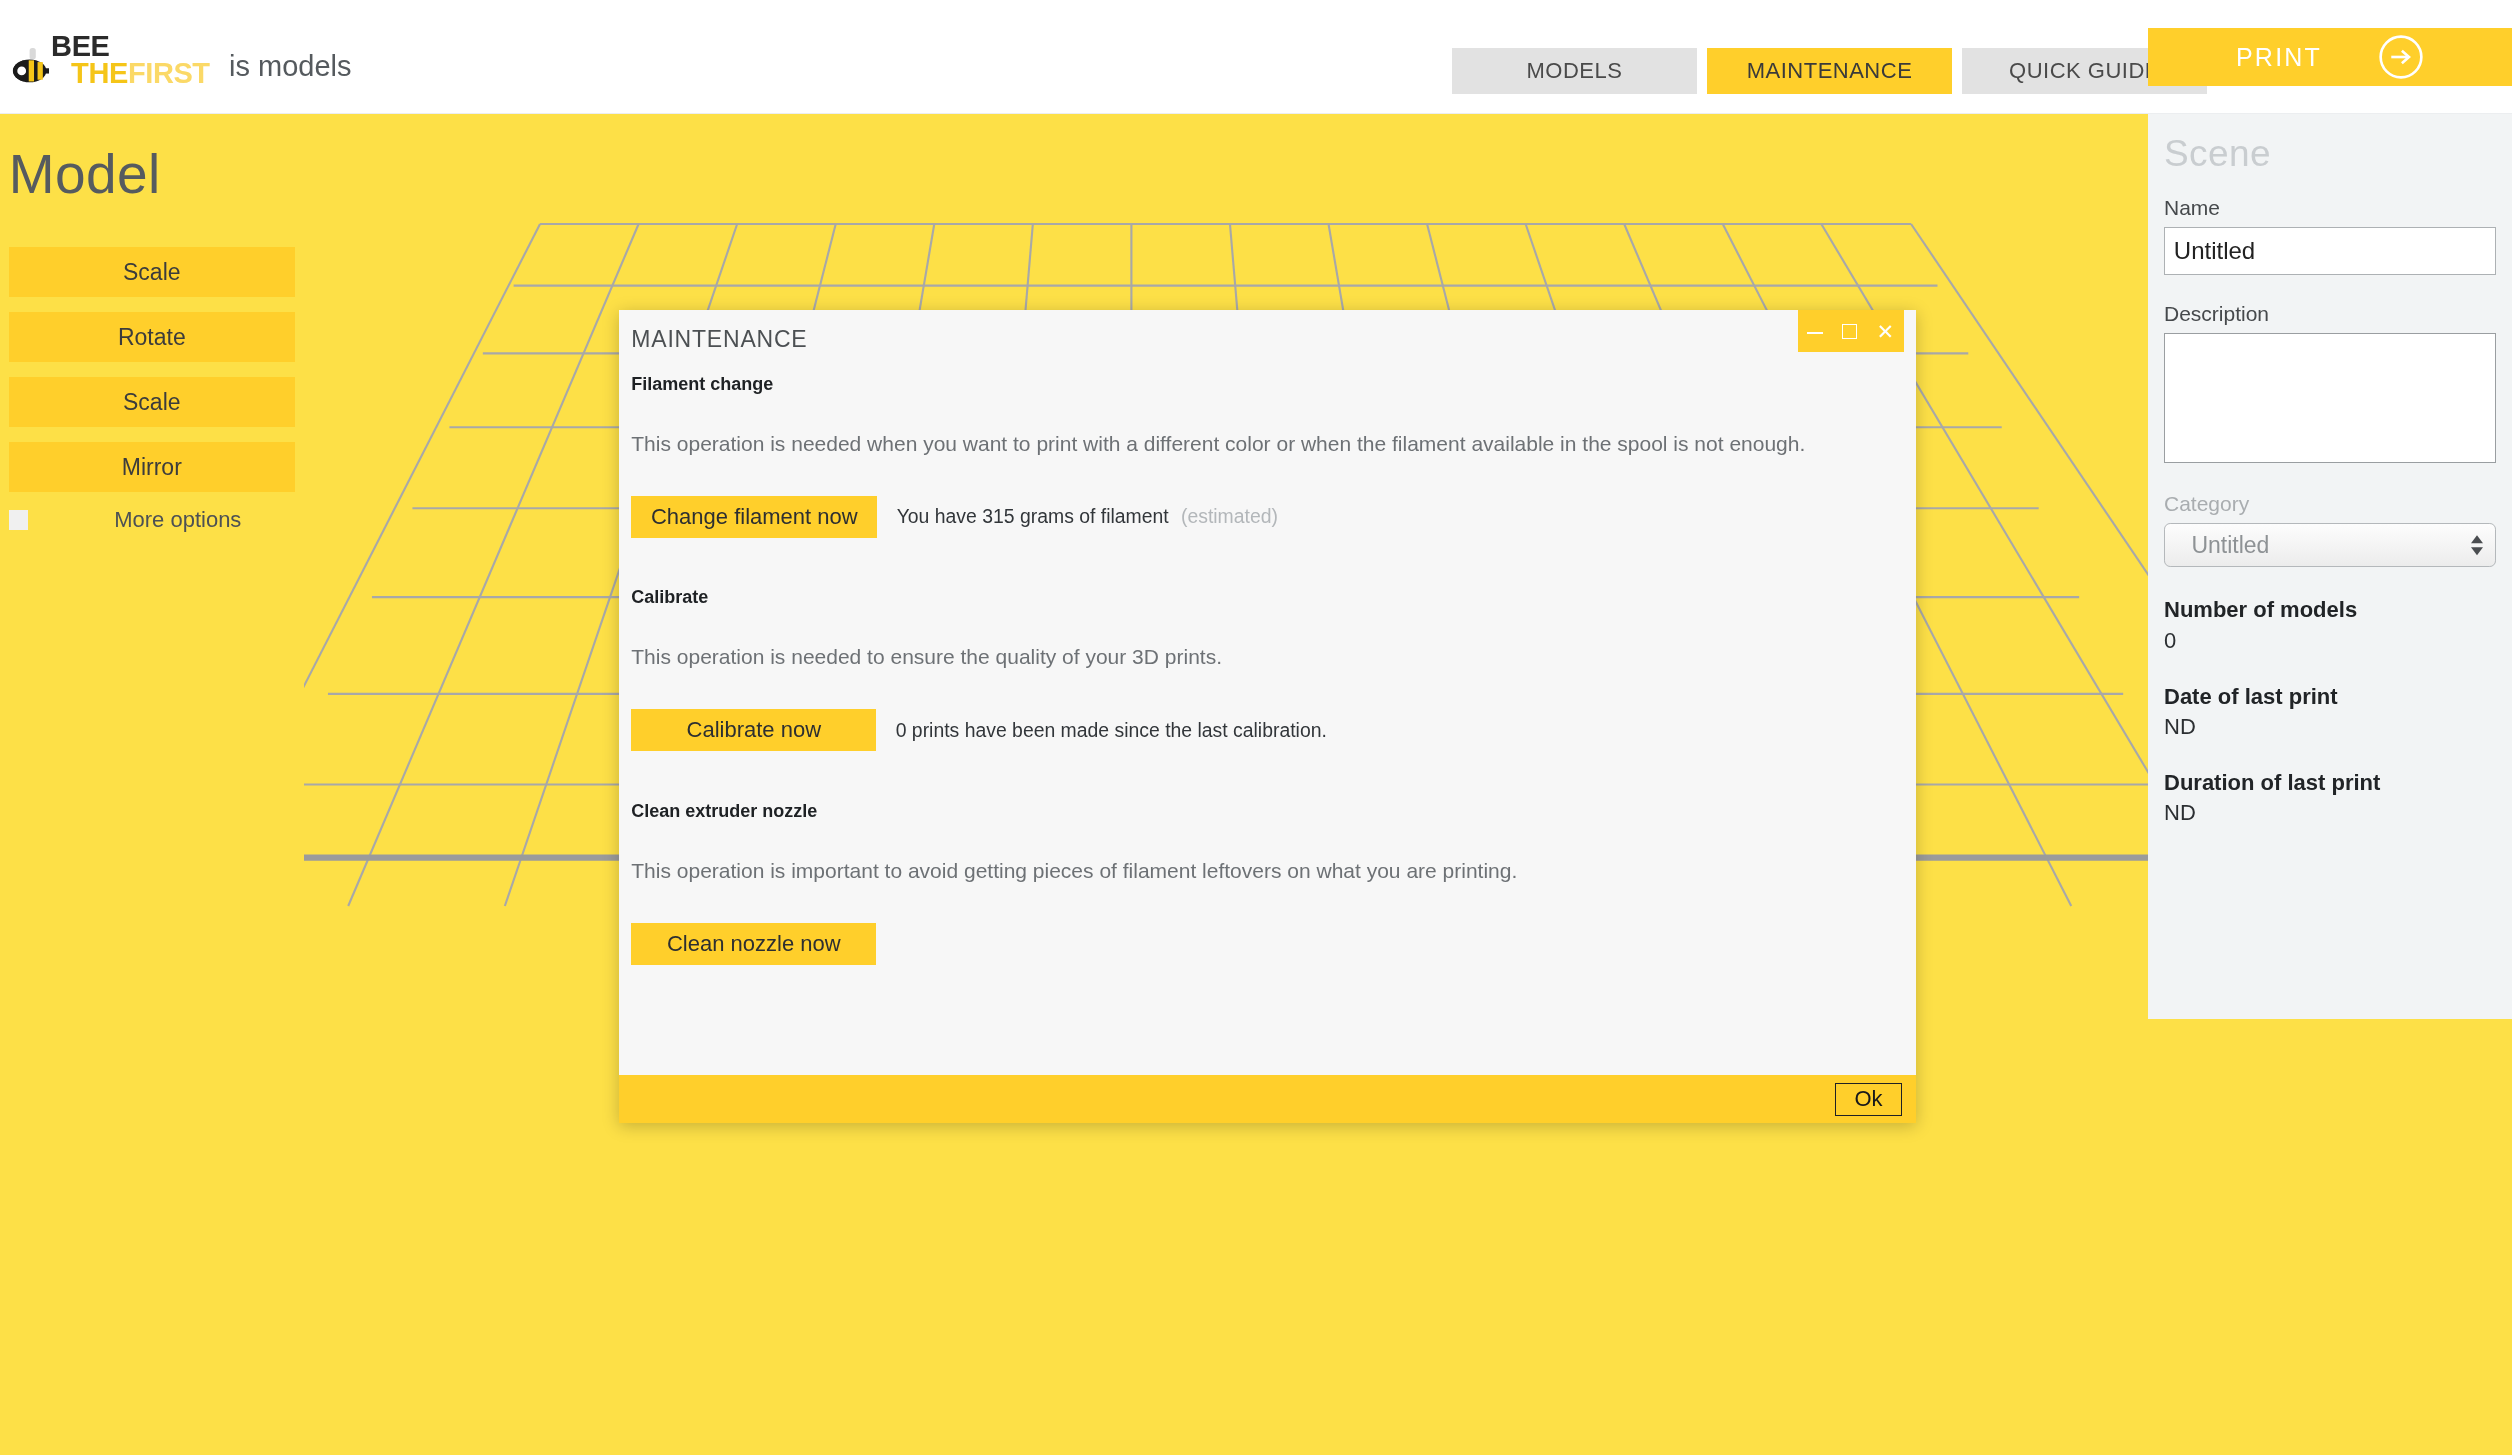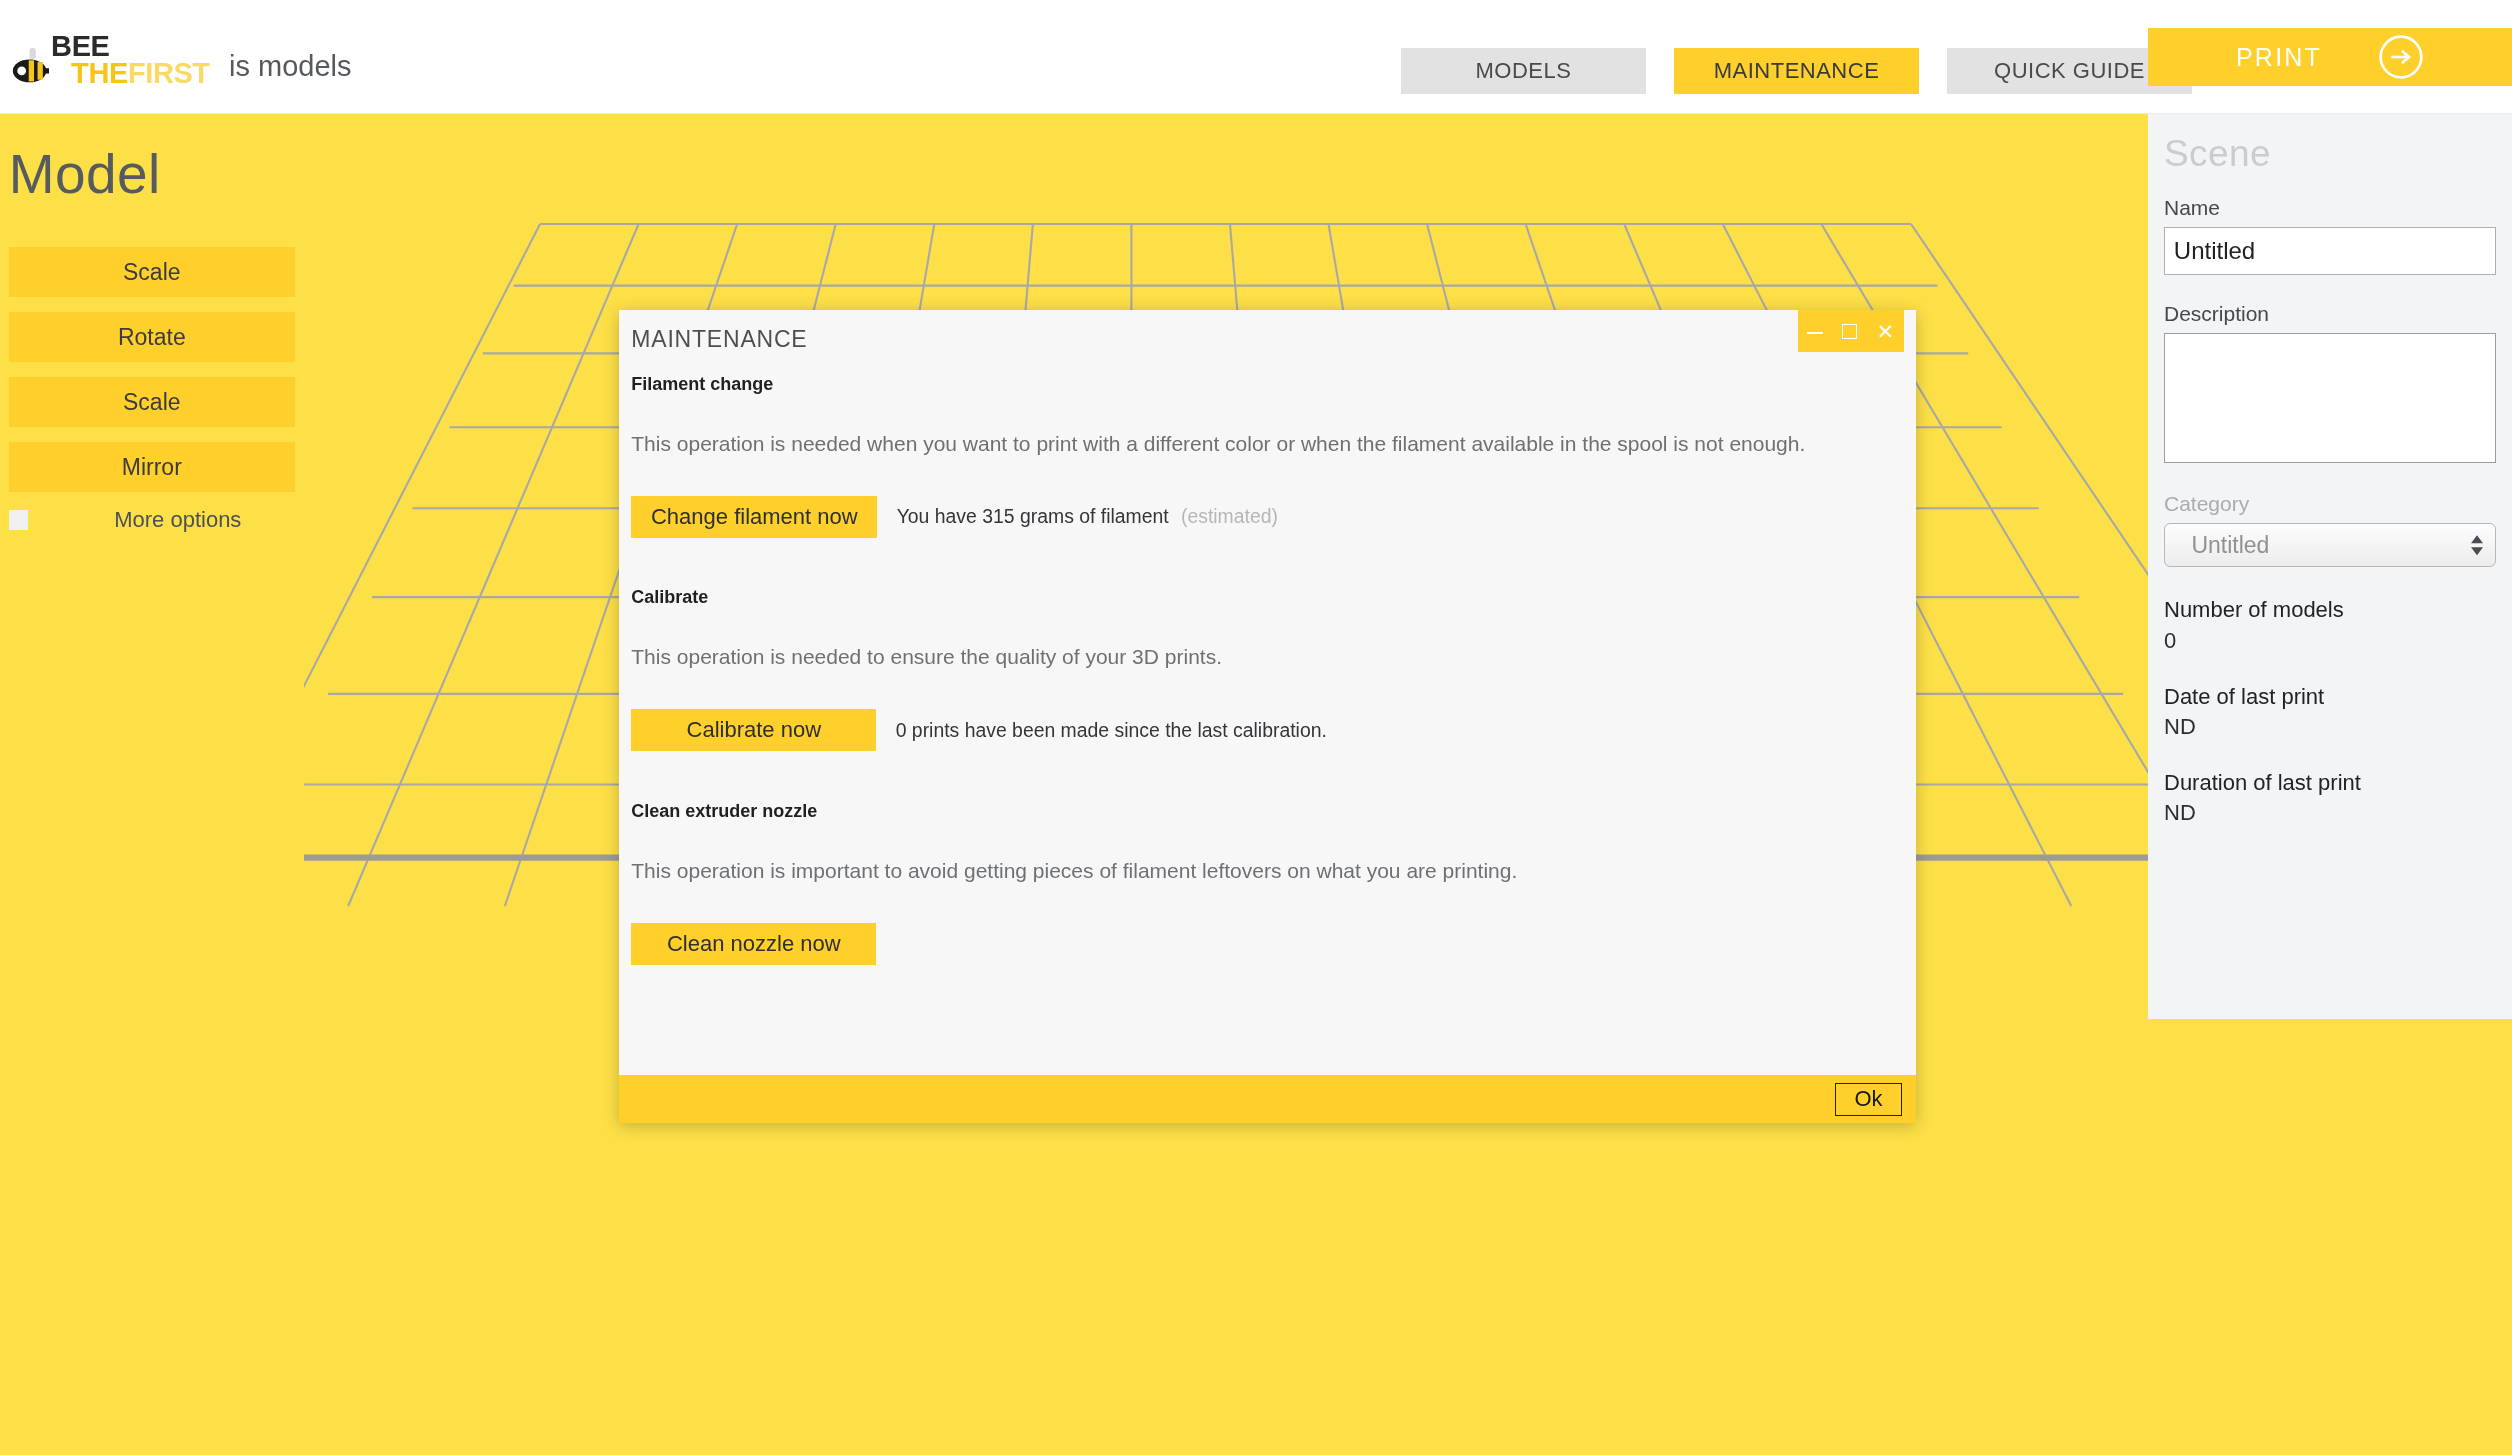"MODELS" .nav { gap: 28px -> 10px; left: 1401px -> 1452px }
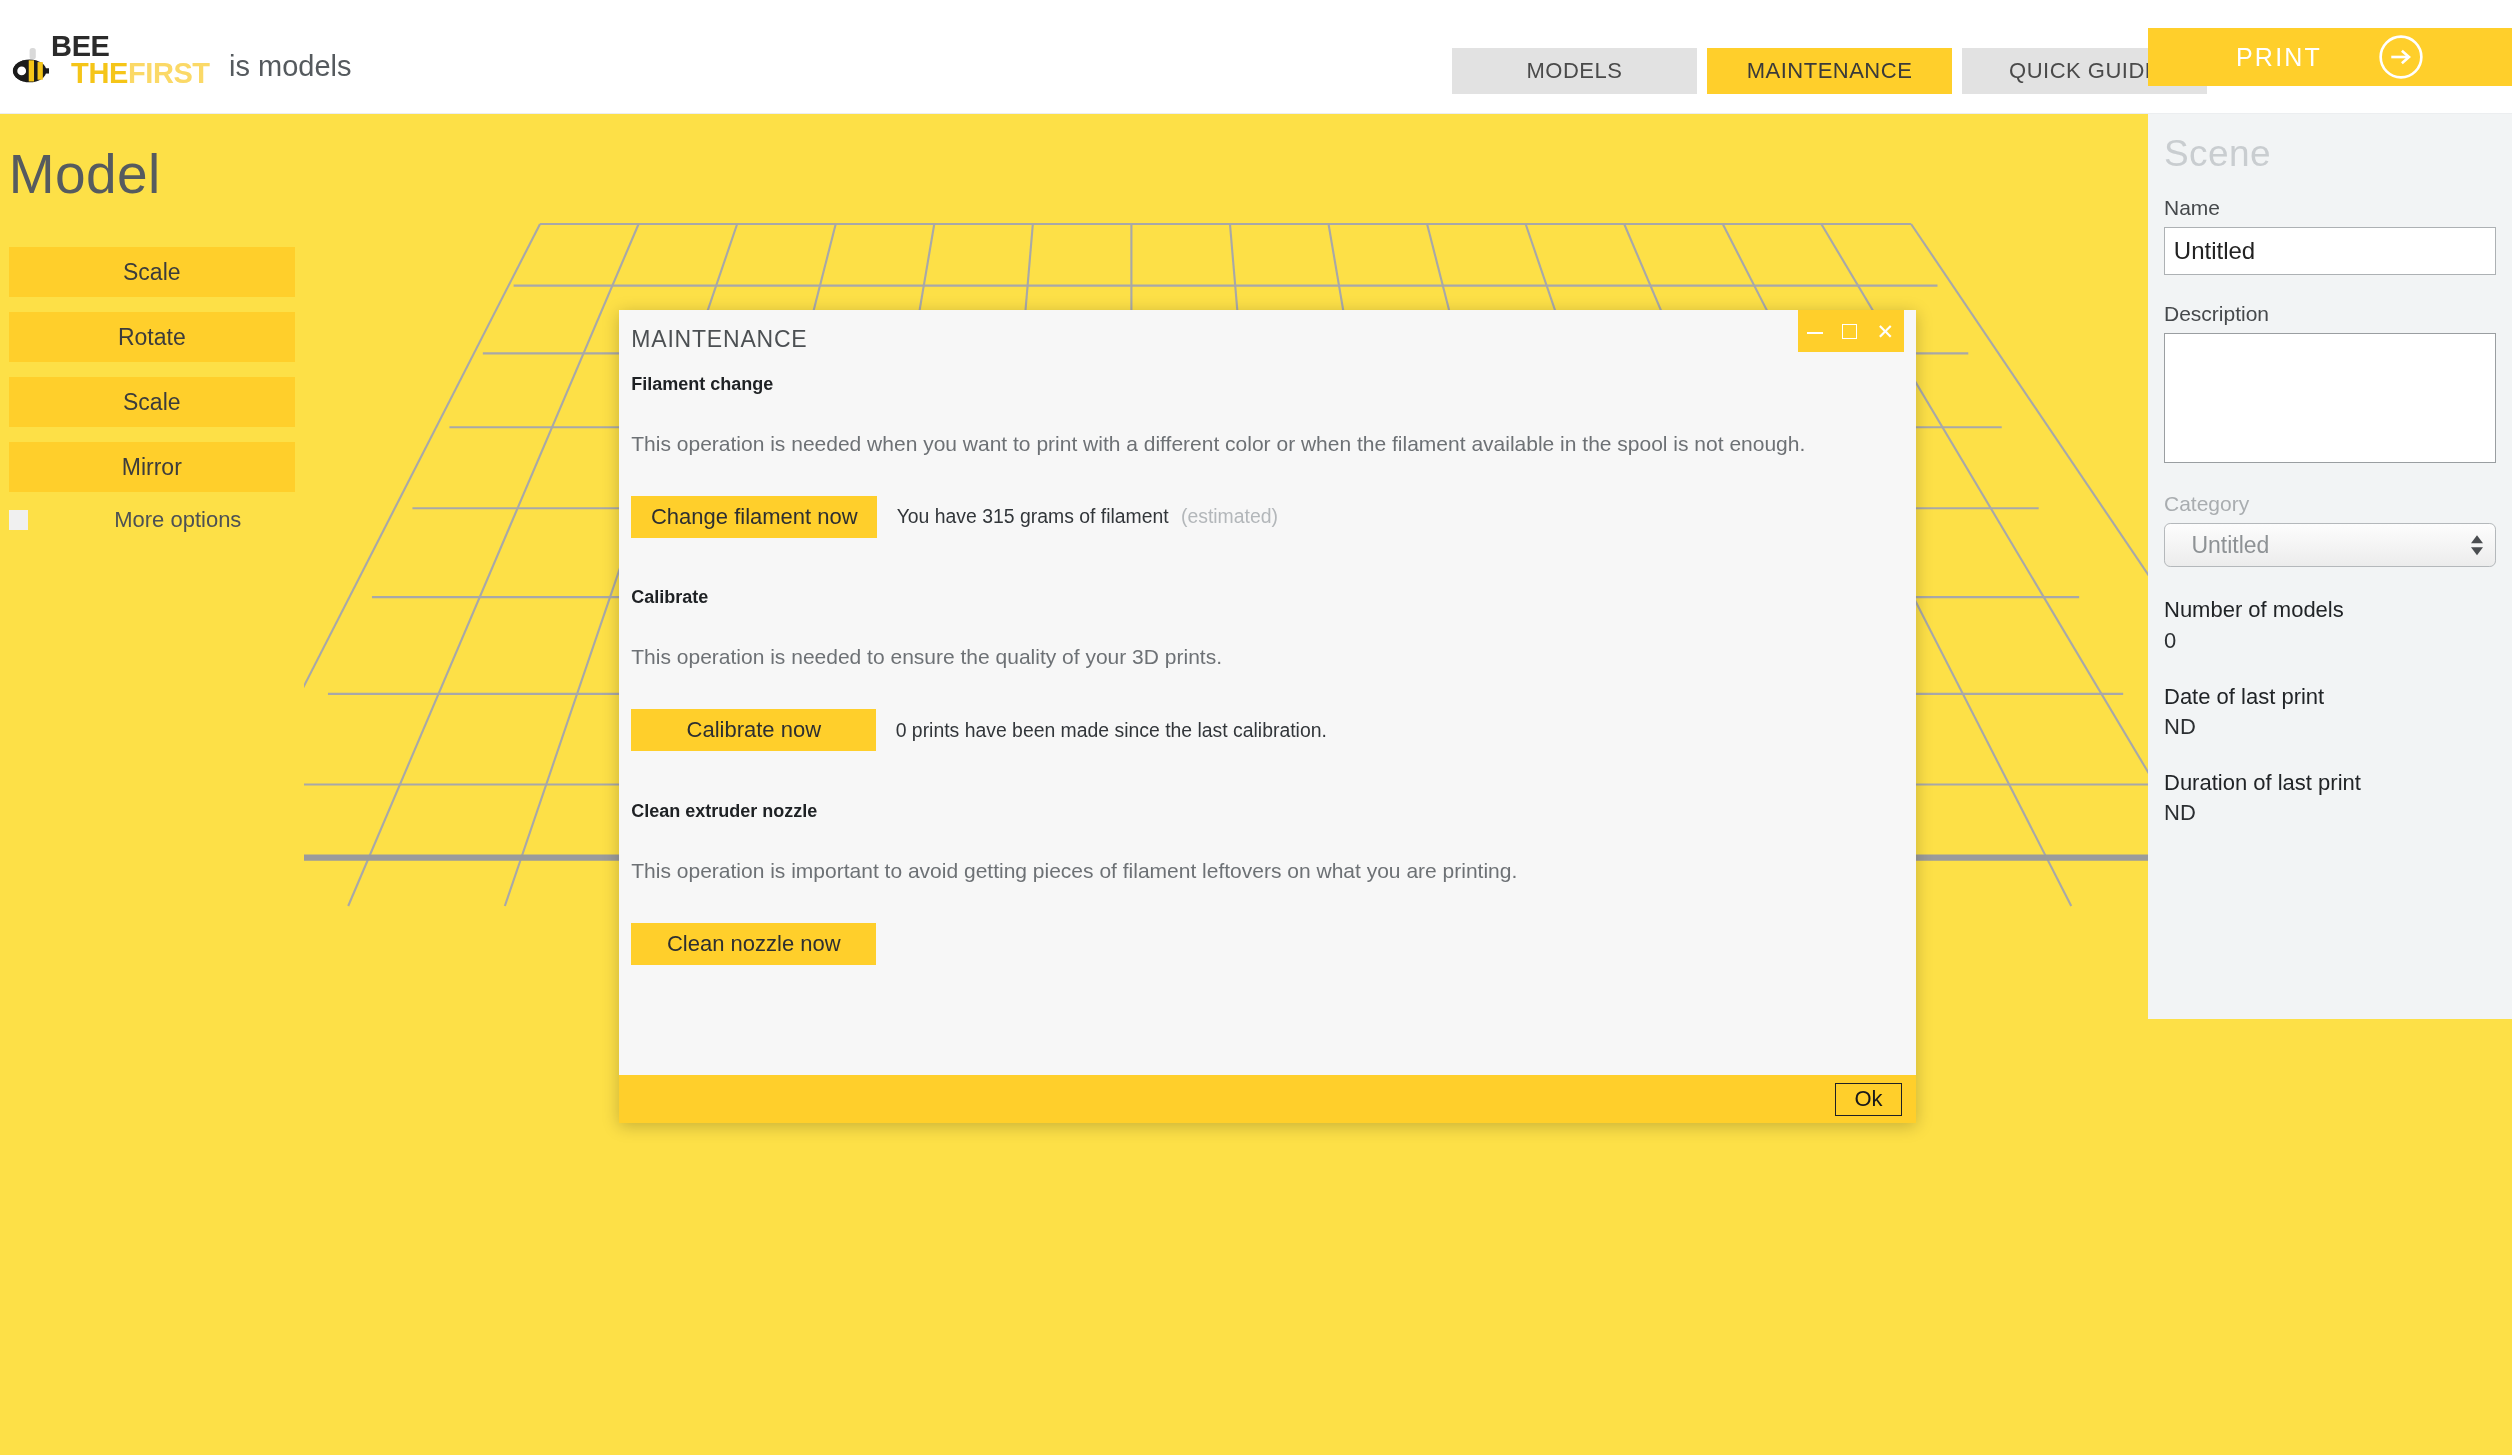"Number of models" .stat-title { font-weight: normal -> bold }
